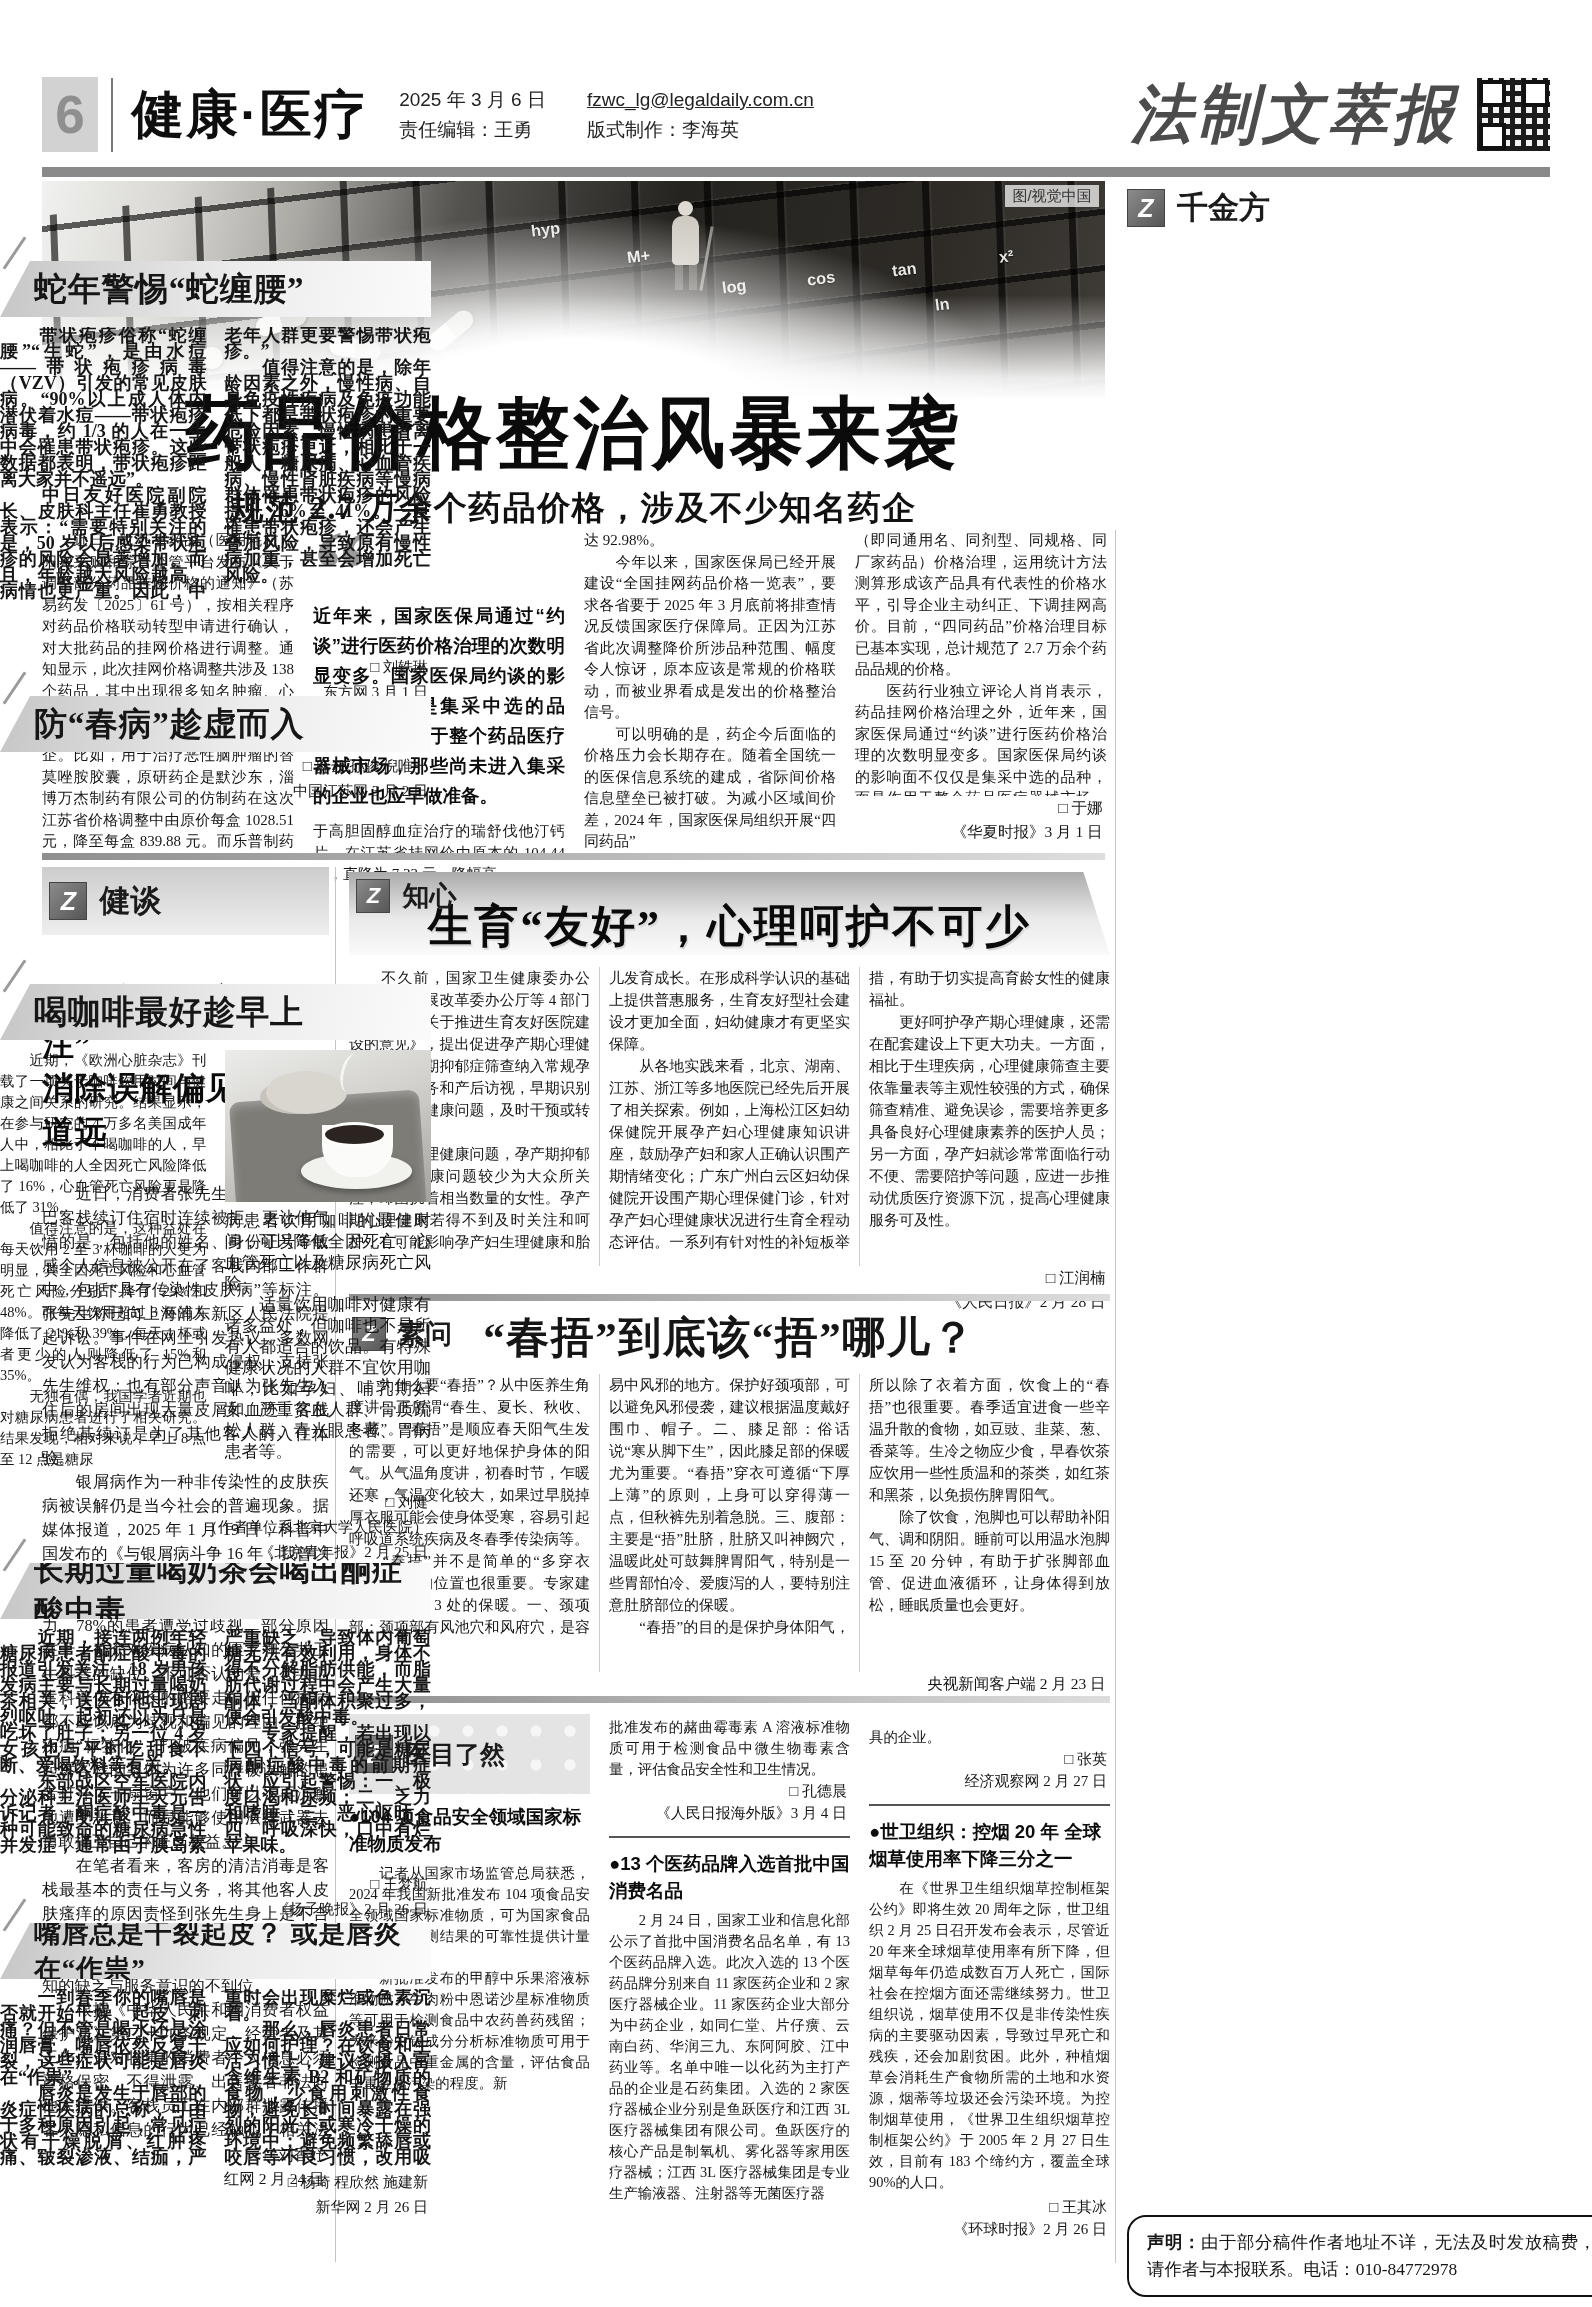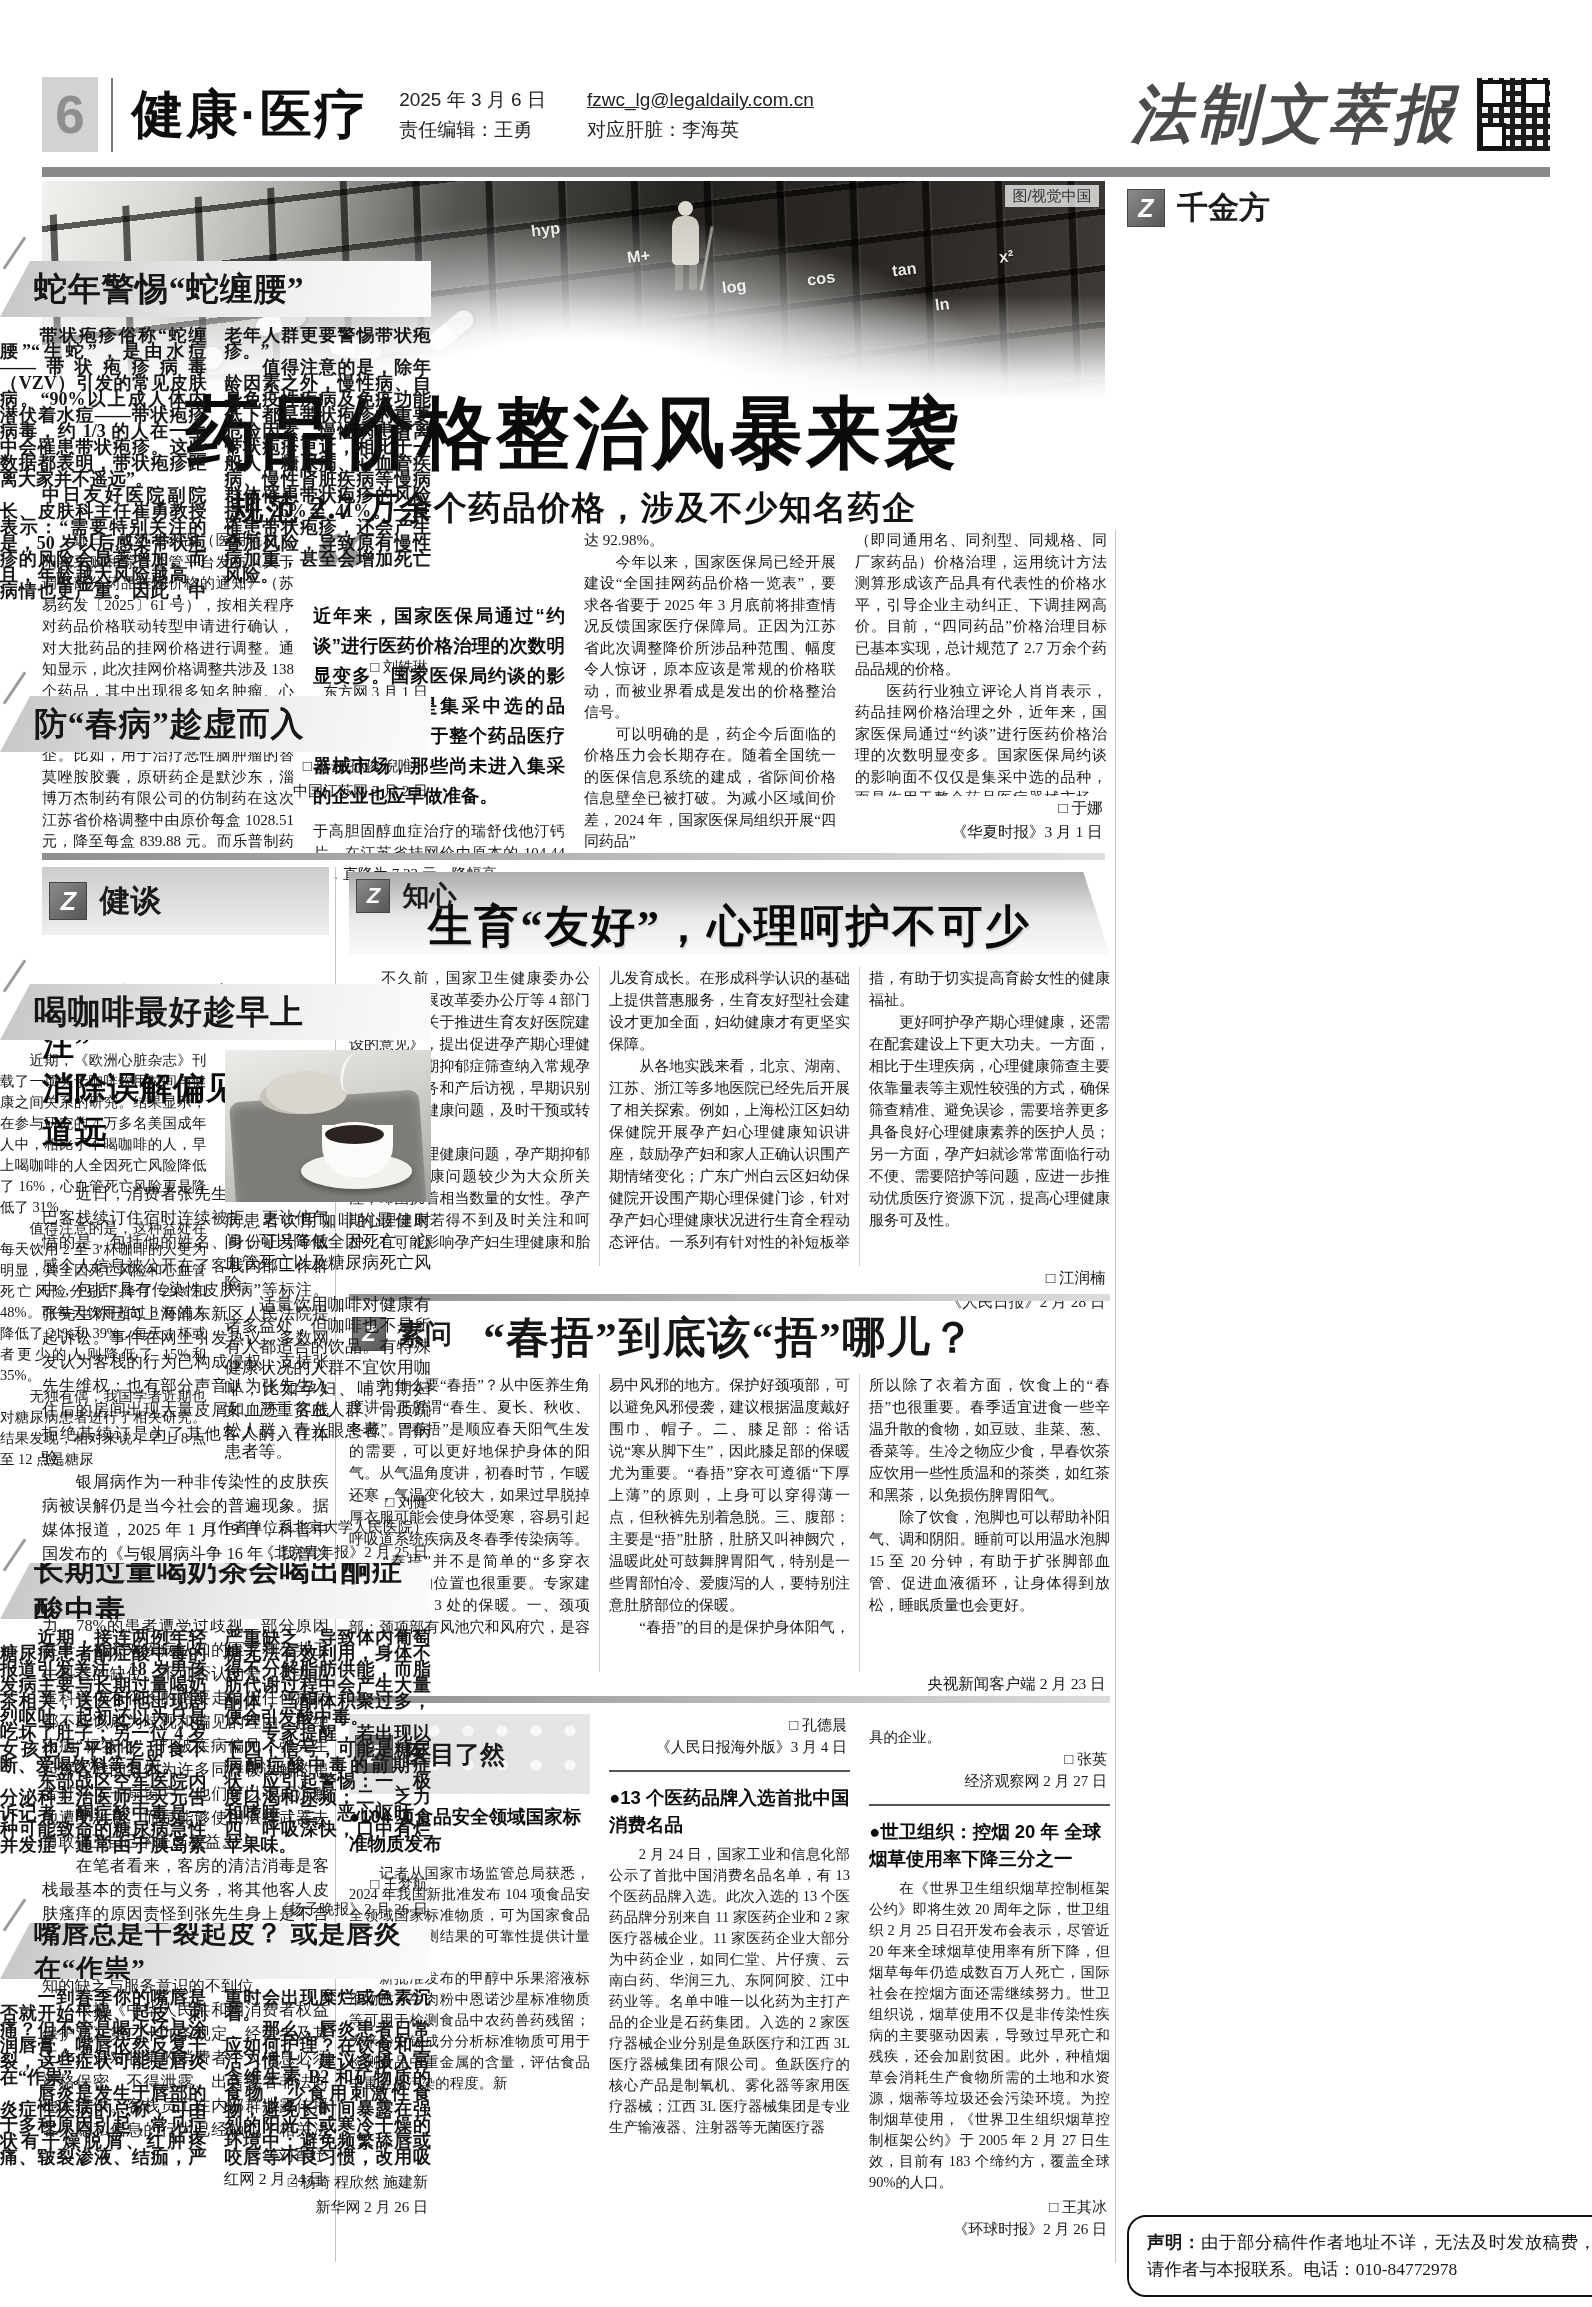"对应肝脏：李海英" div { text: 对应肝脏 -> 版式制作 }
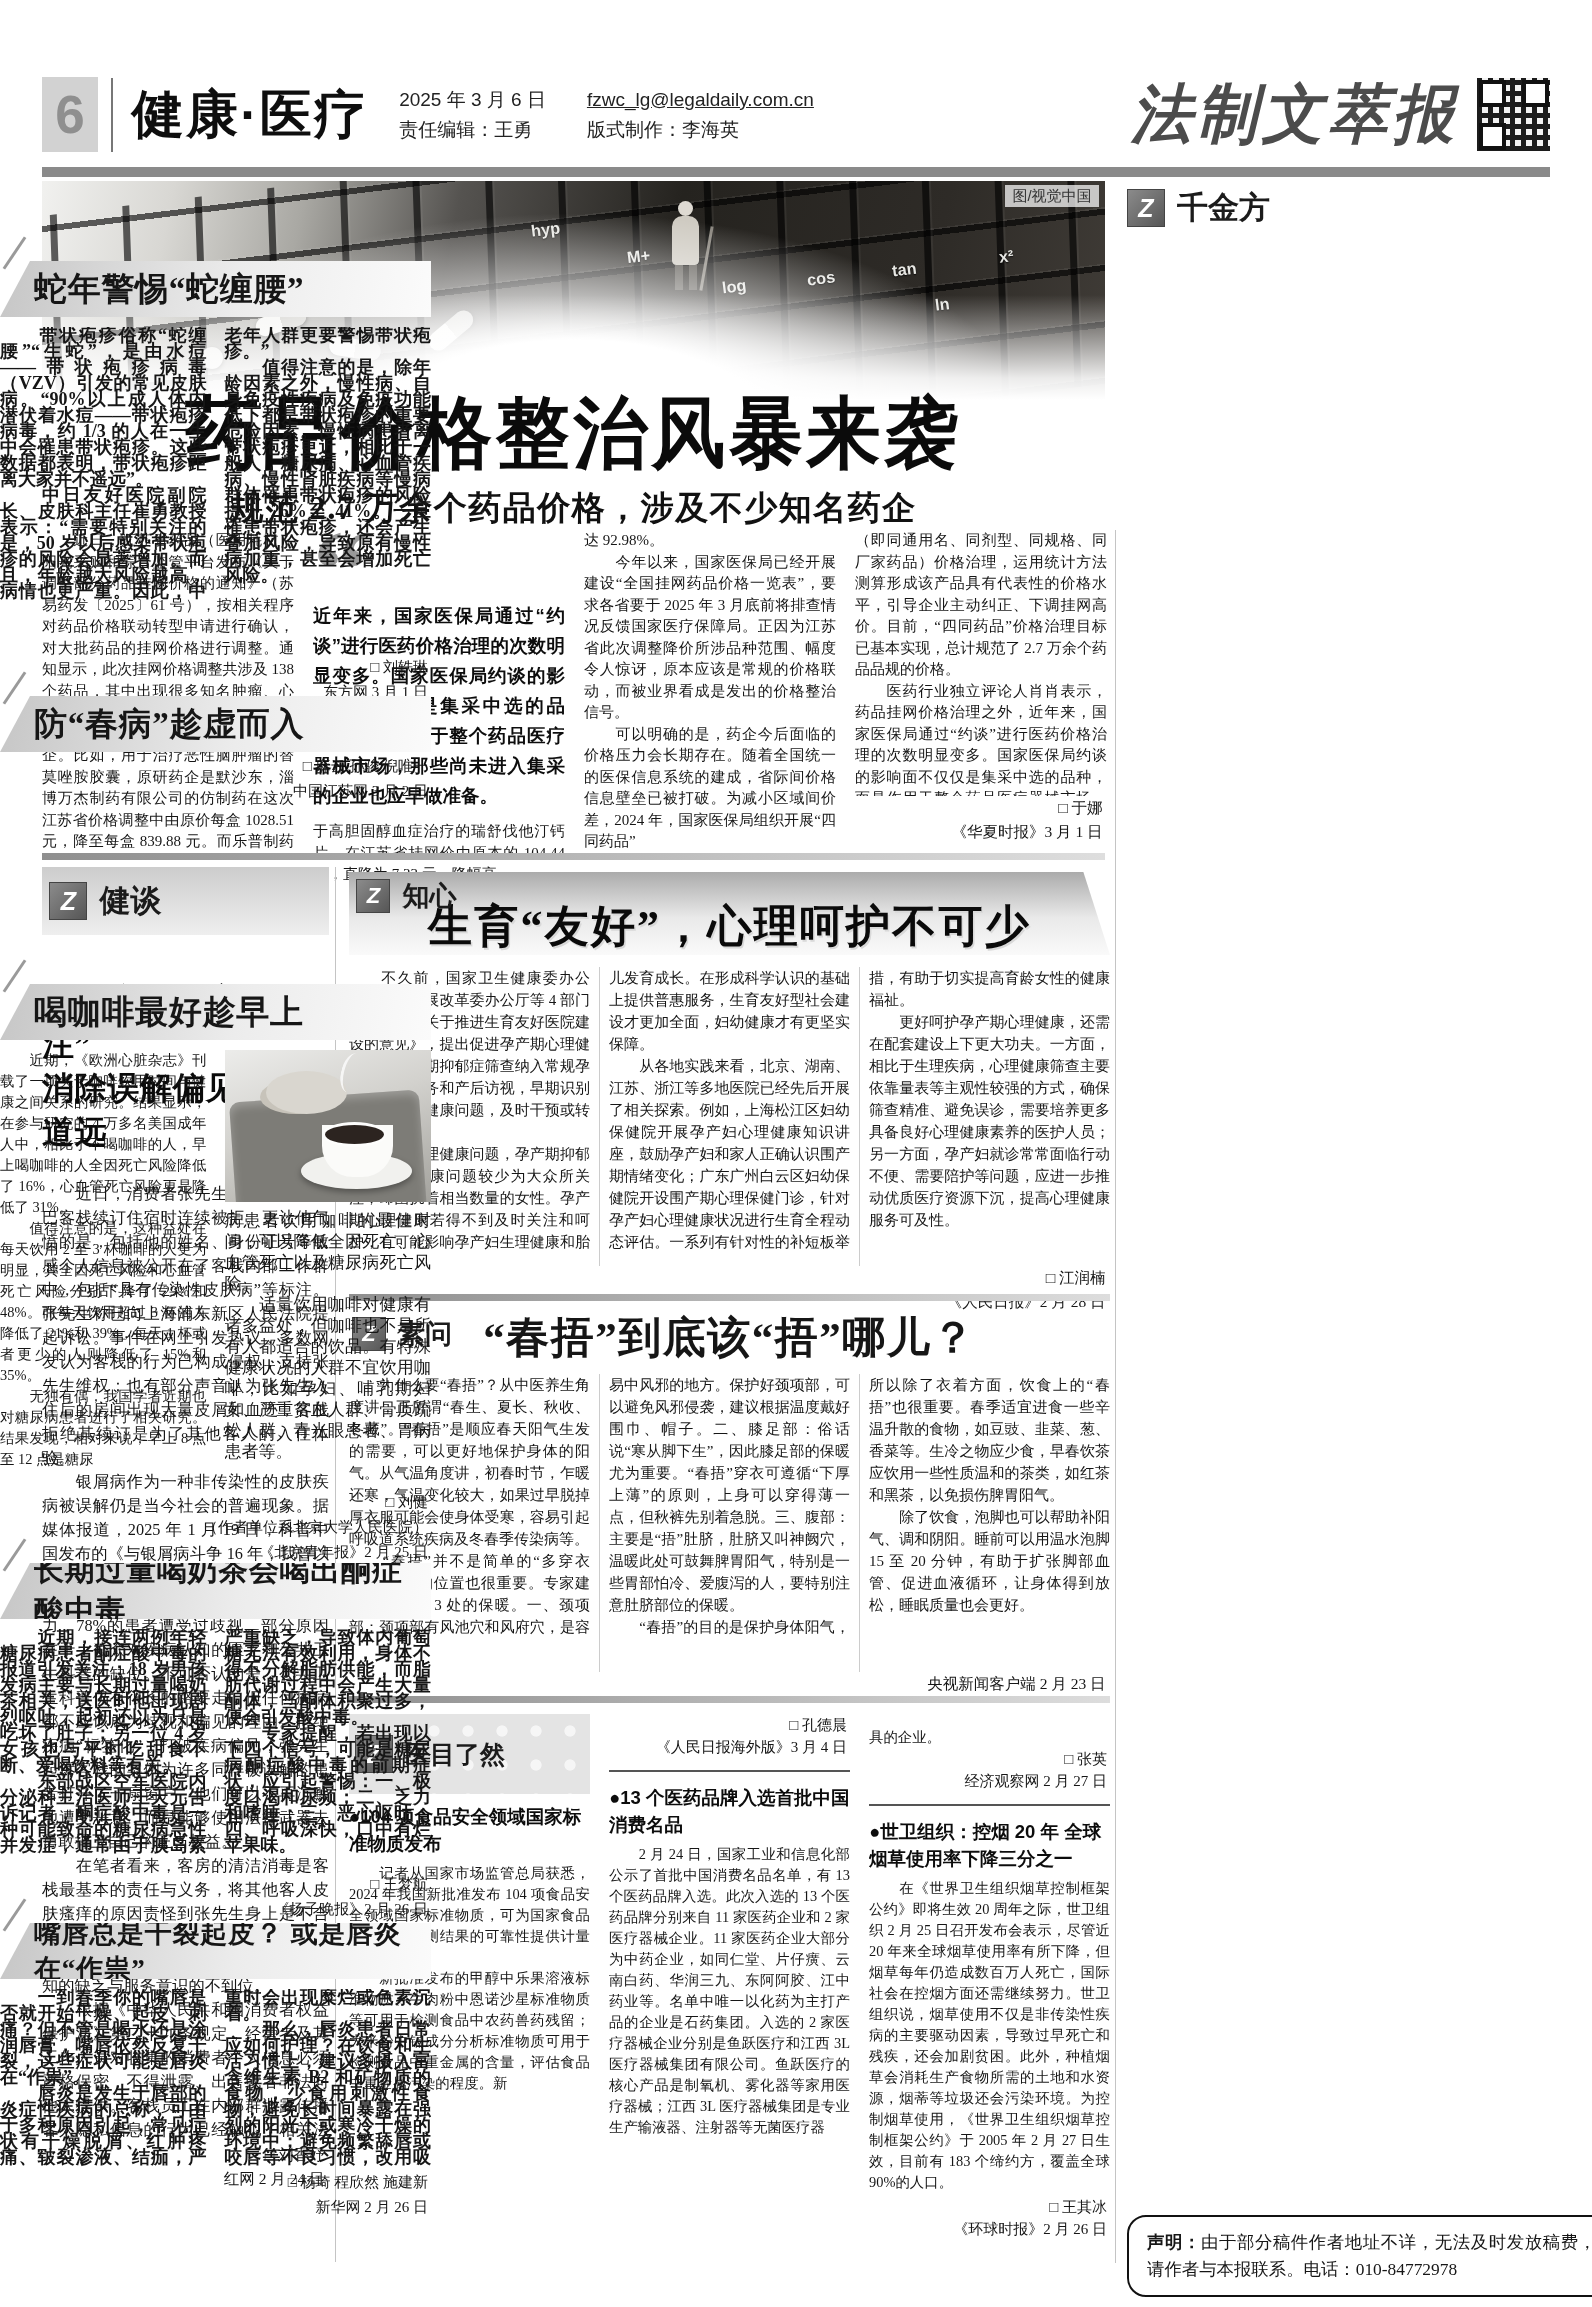"批准发布的赭曲霉毒素 A" div.ym-body { html: none -> <div>批准发布的赭曲霉毒素 A 溶液标准物质可用于检测食品中微生物毒素含量，评估食品安全性和卫生情况。</div> }
